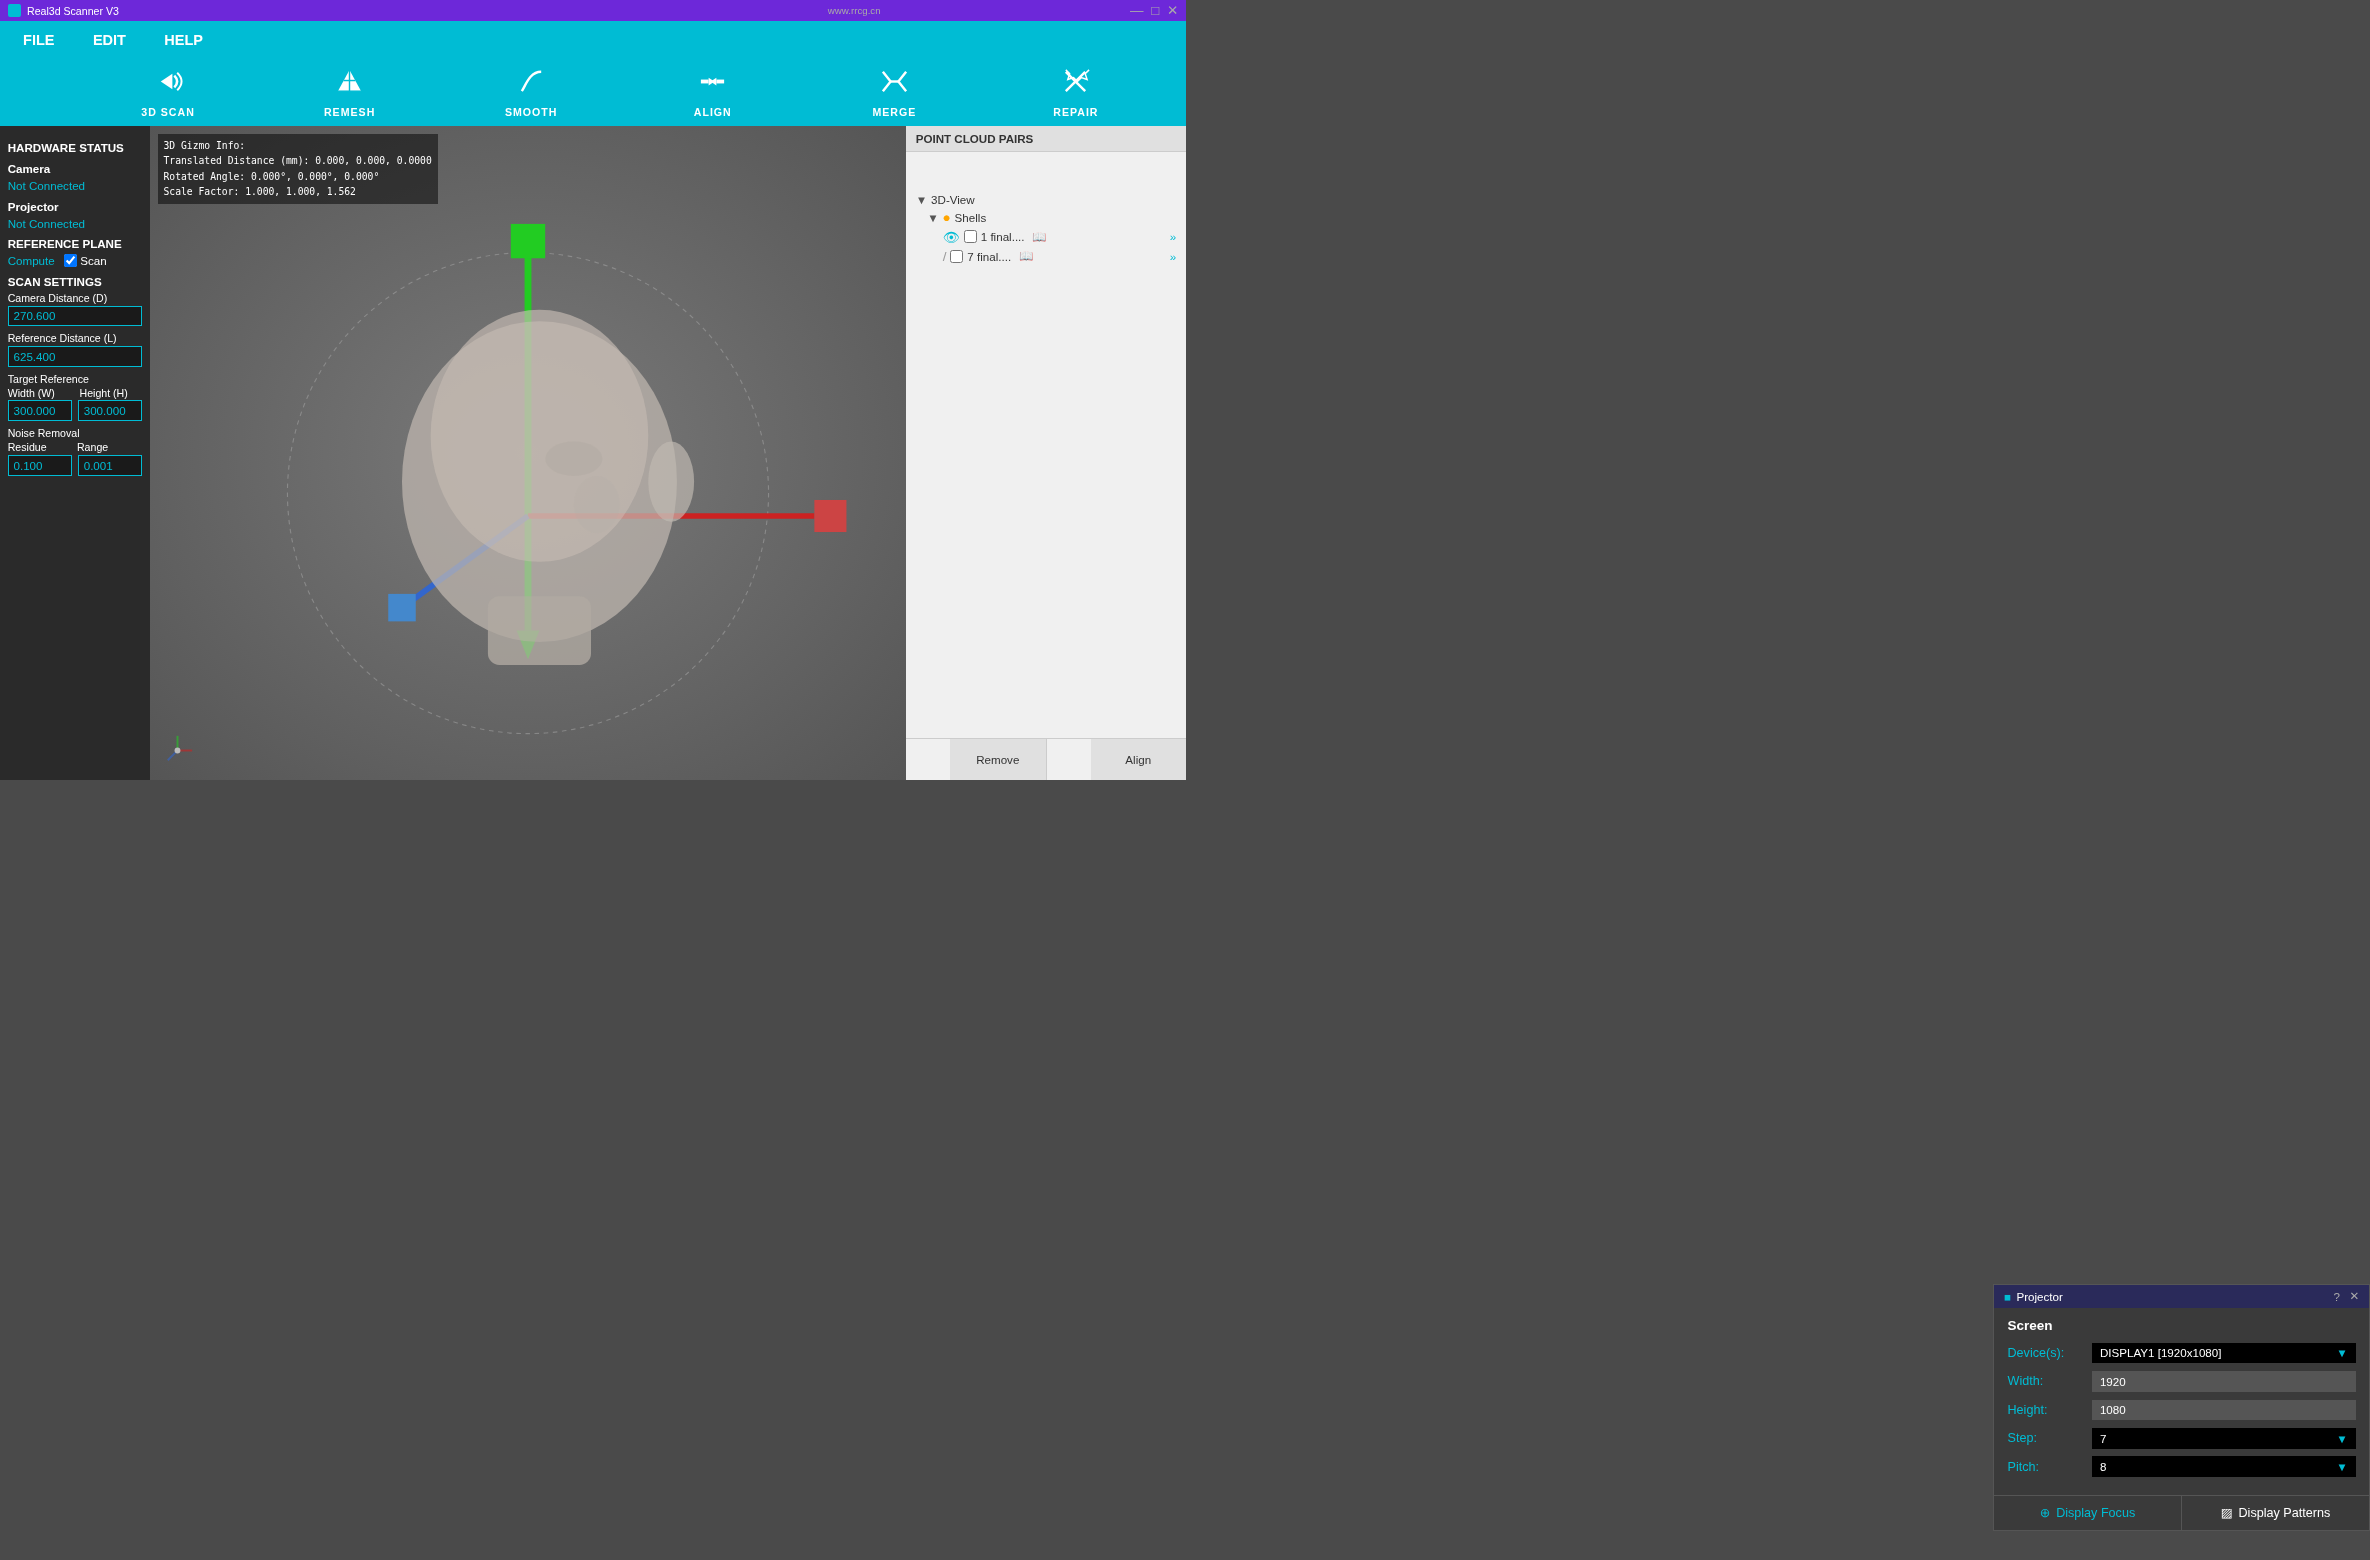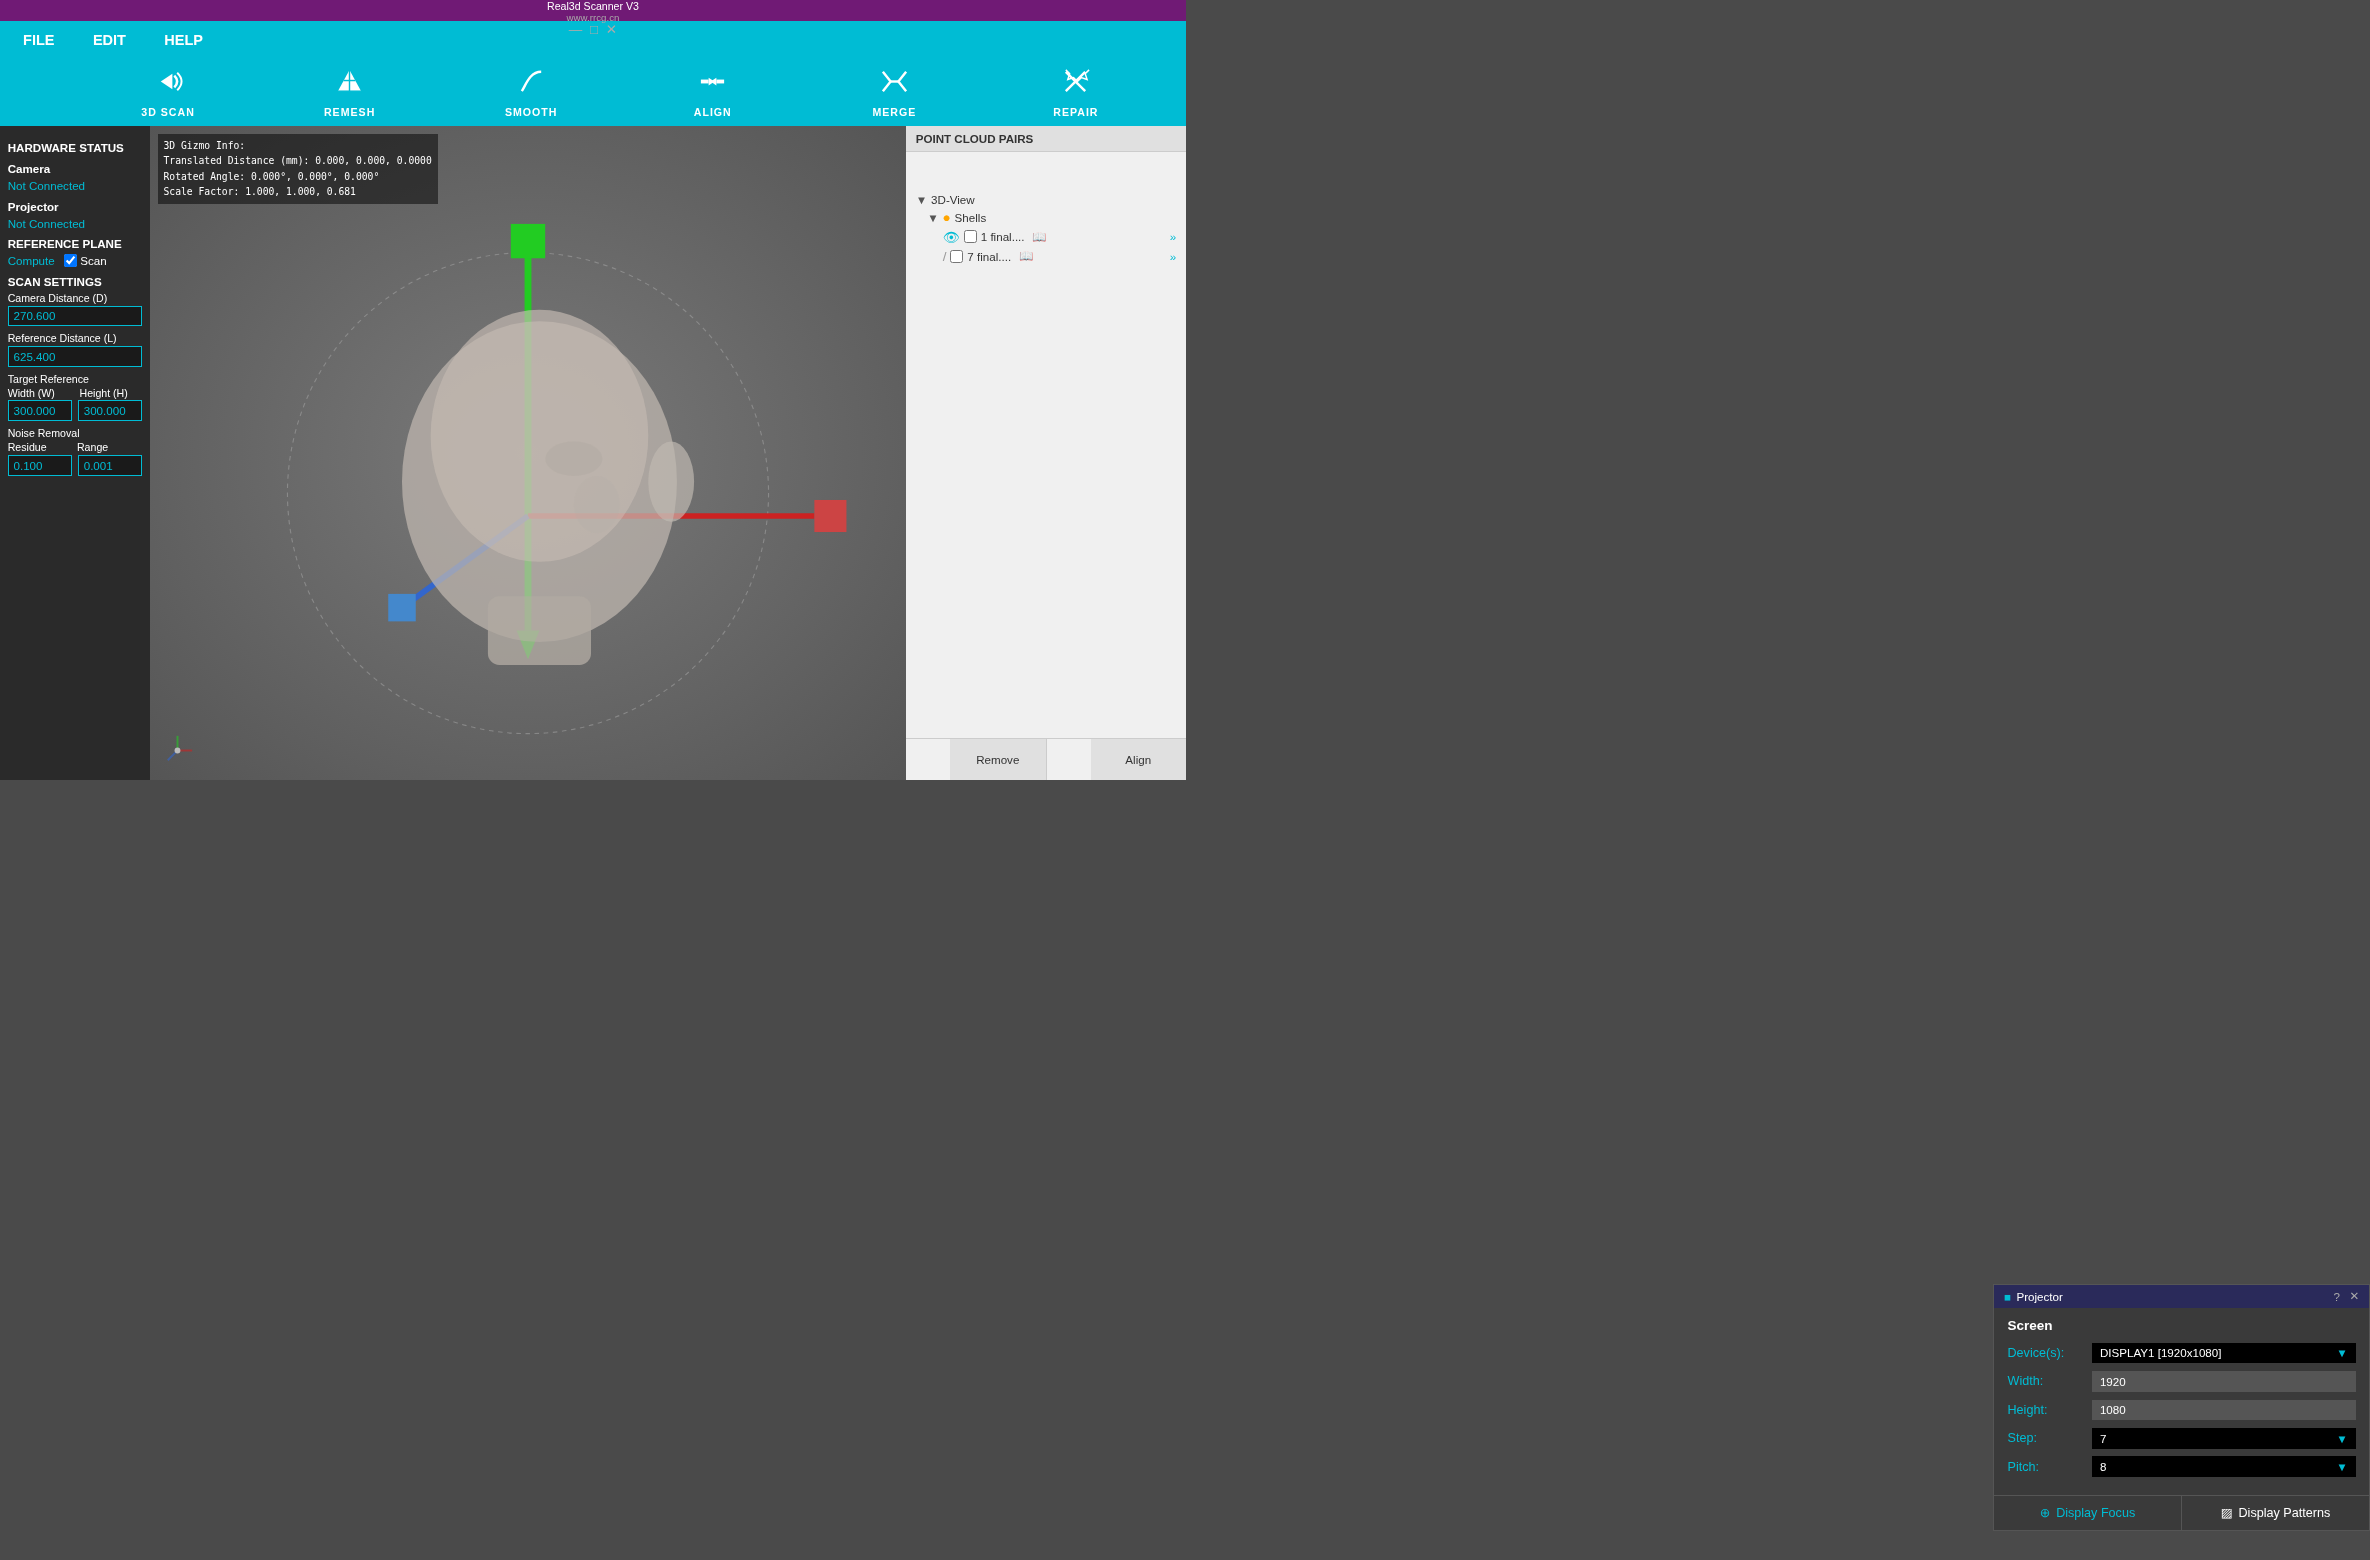"Real3d Scanner V3" .titlebar { background: #701a75 -> #6d28d9; flex-direction: column -> none }
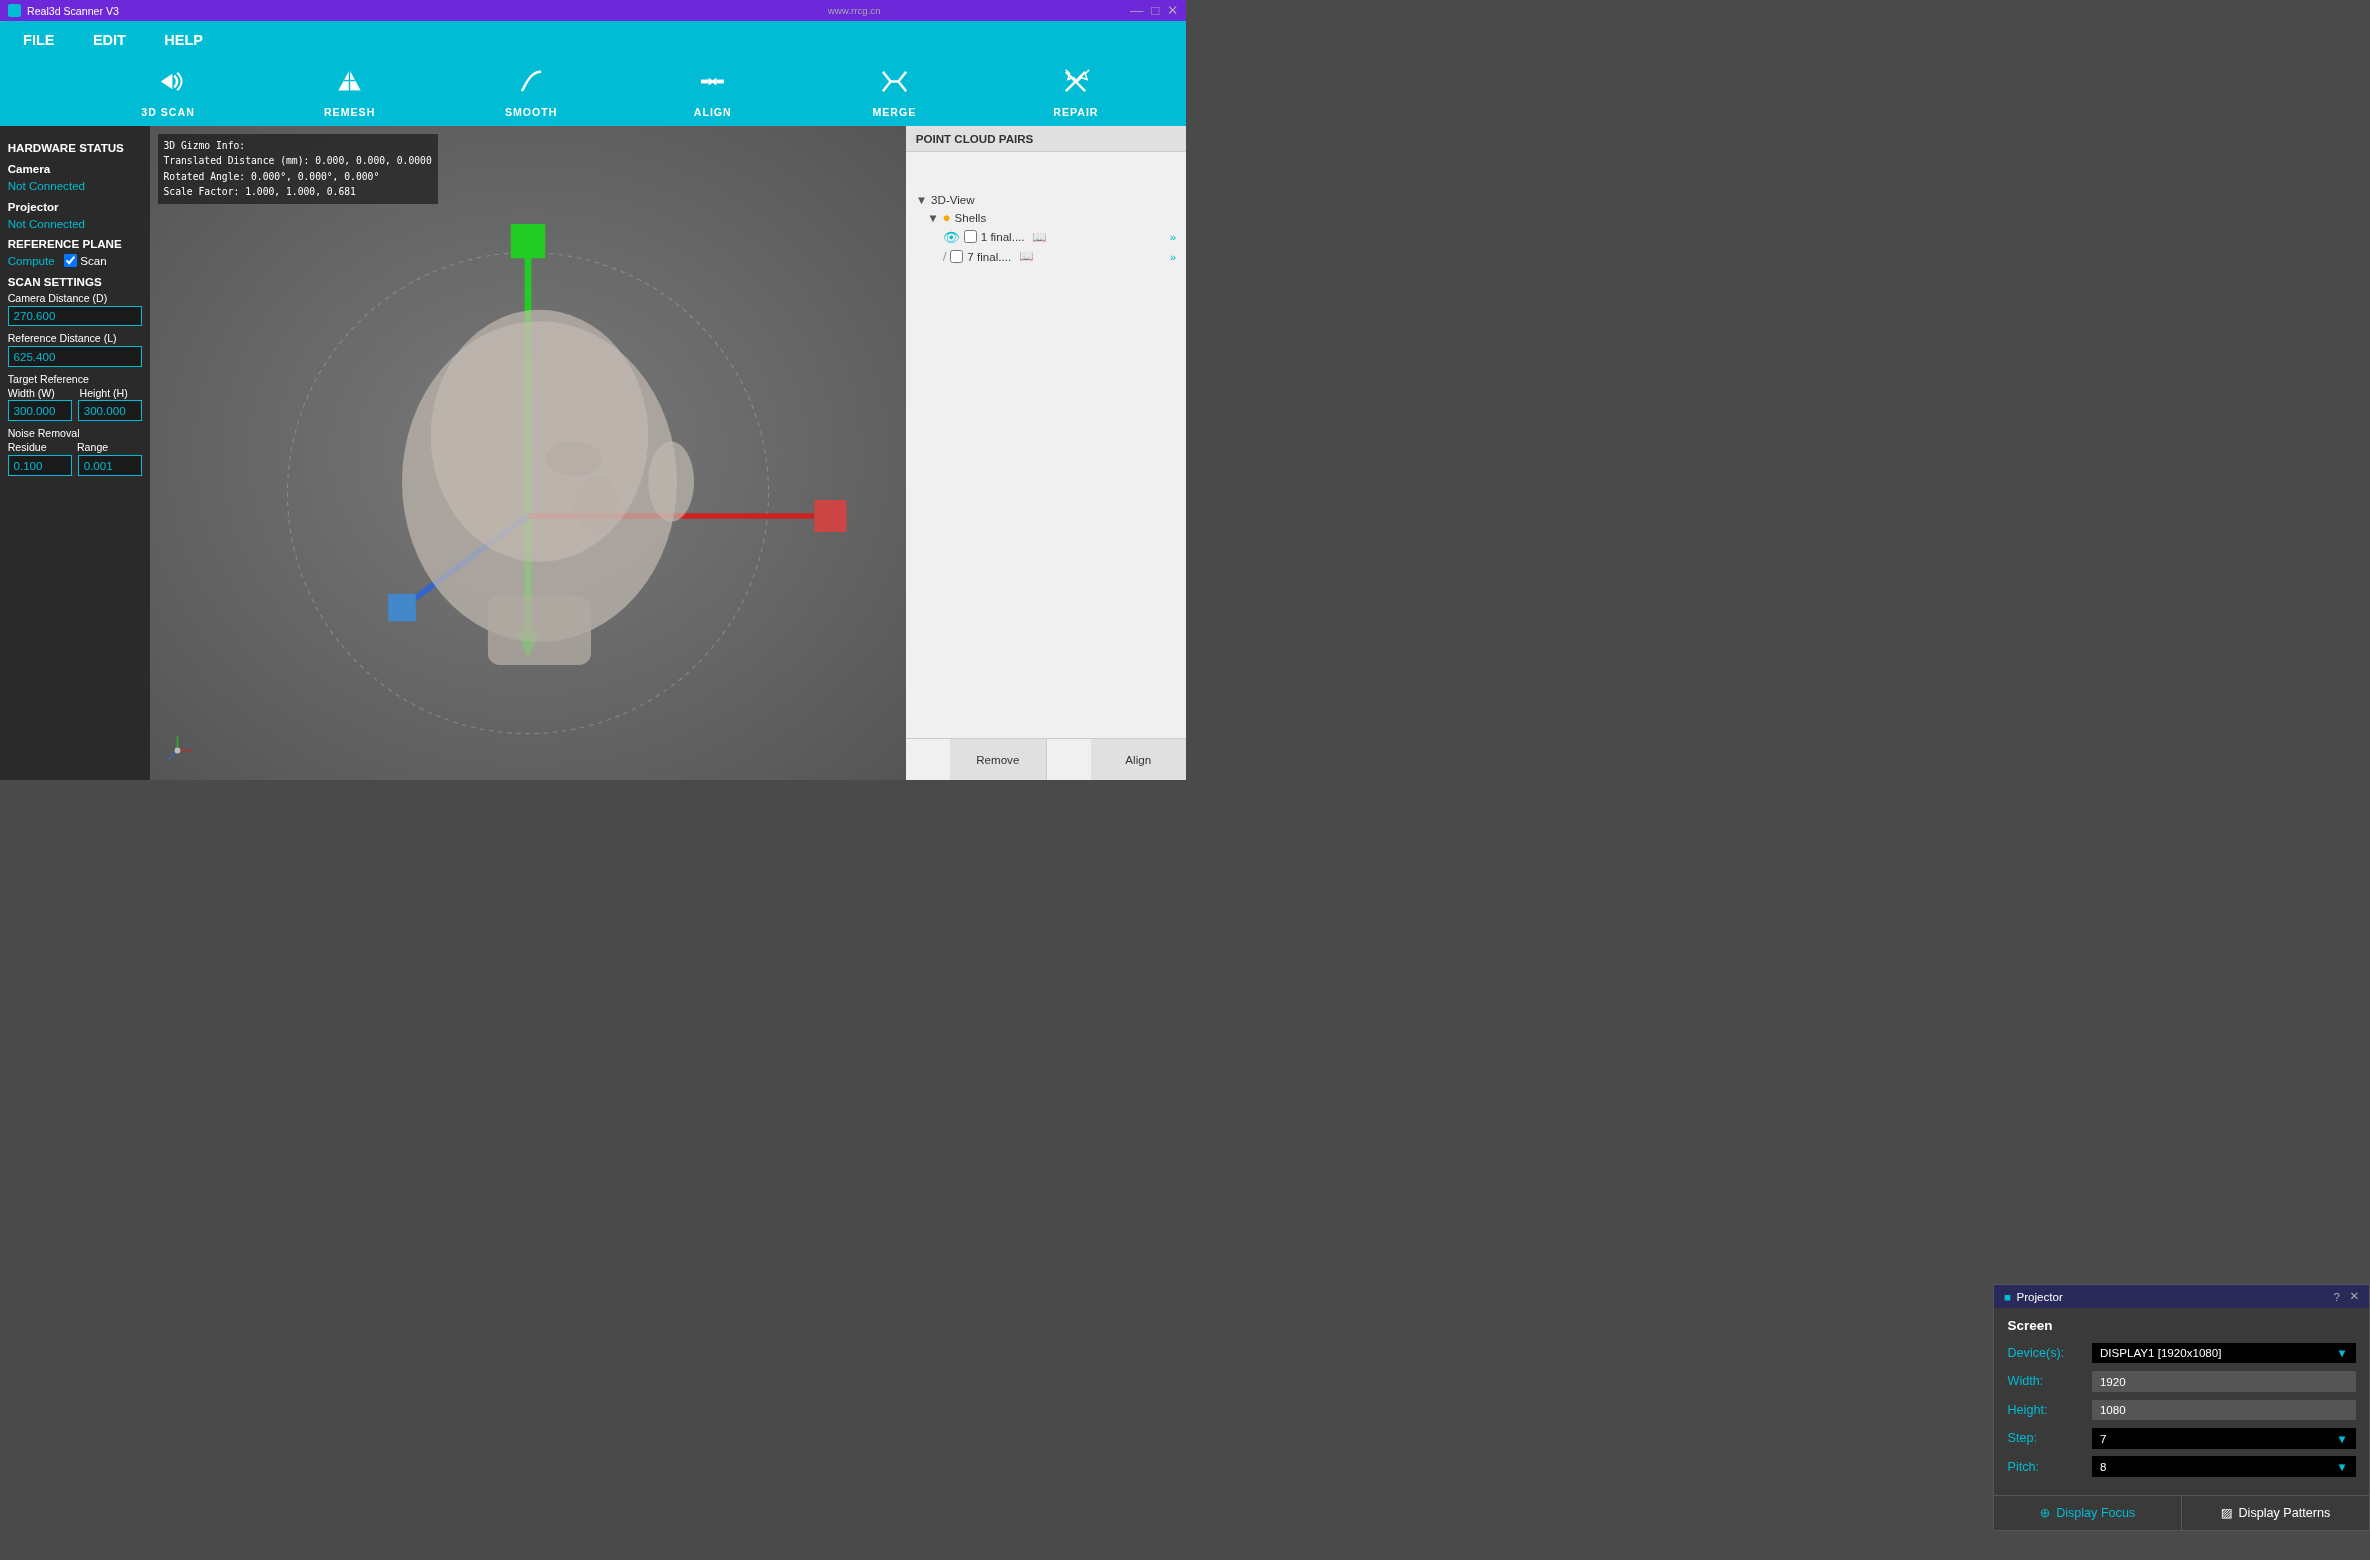"Scale Factor: 1.000, 1.000, 0.681" div { text: 0.681 -> 1.562 }
